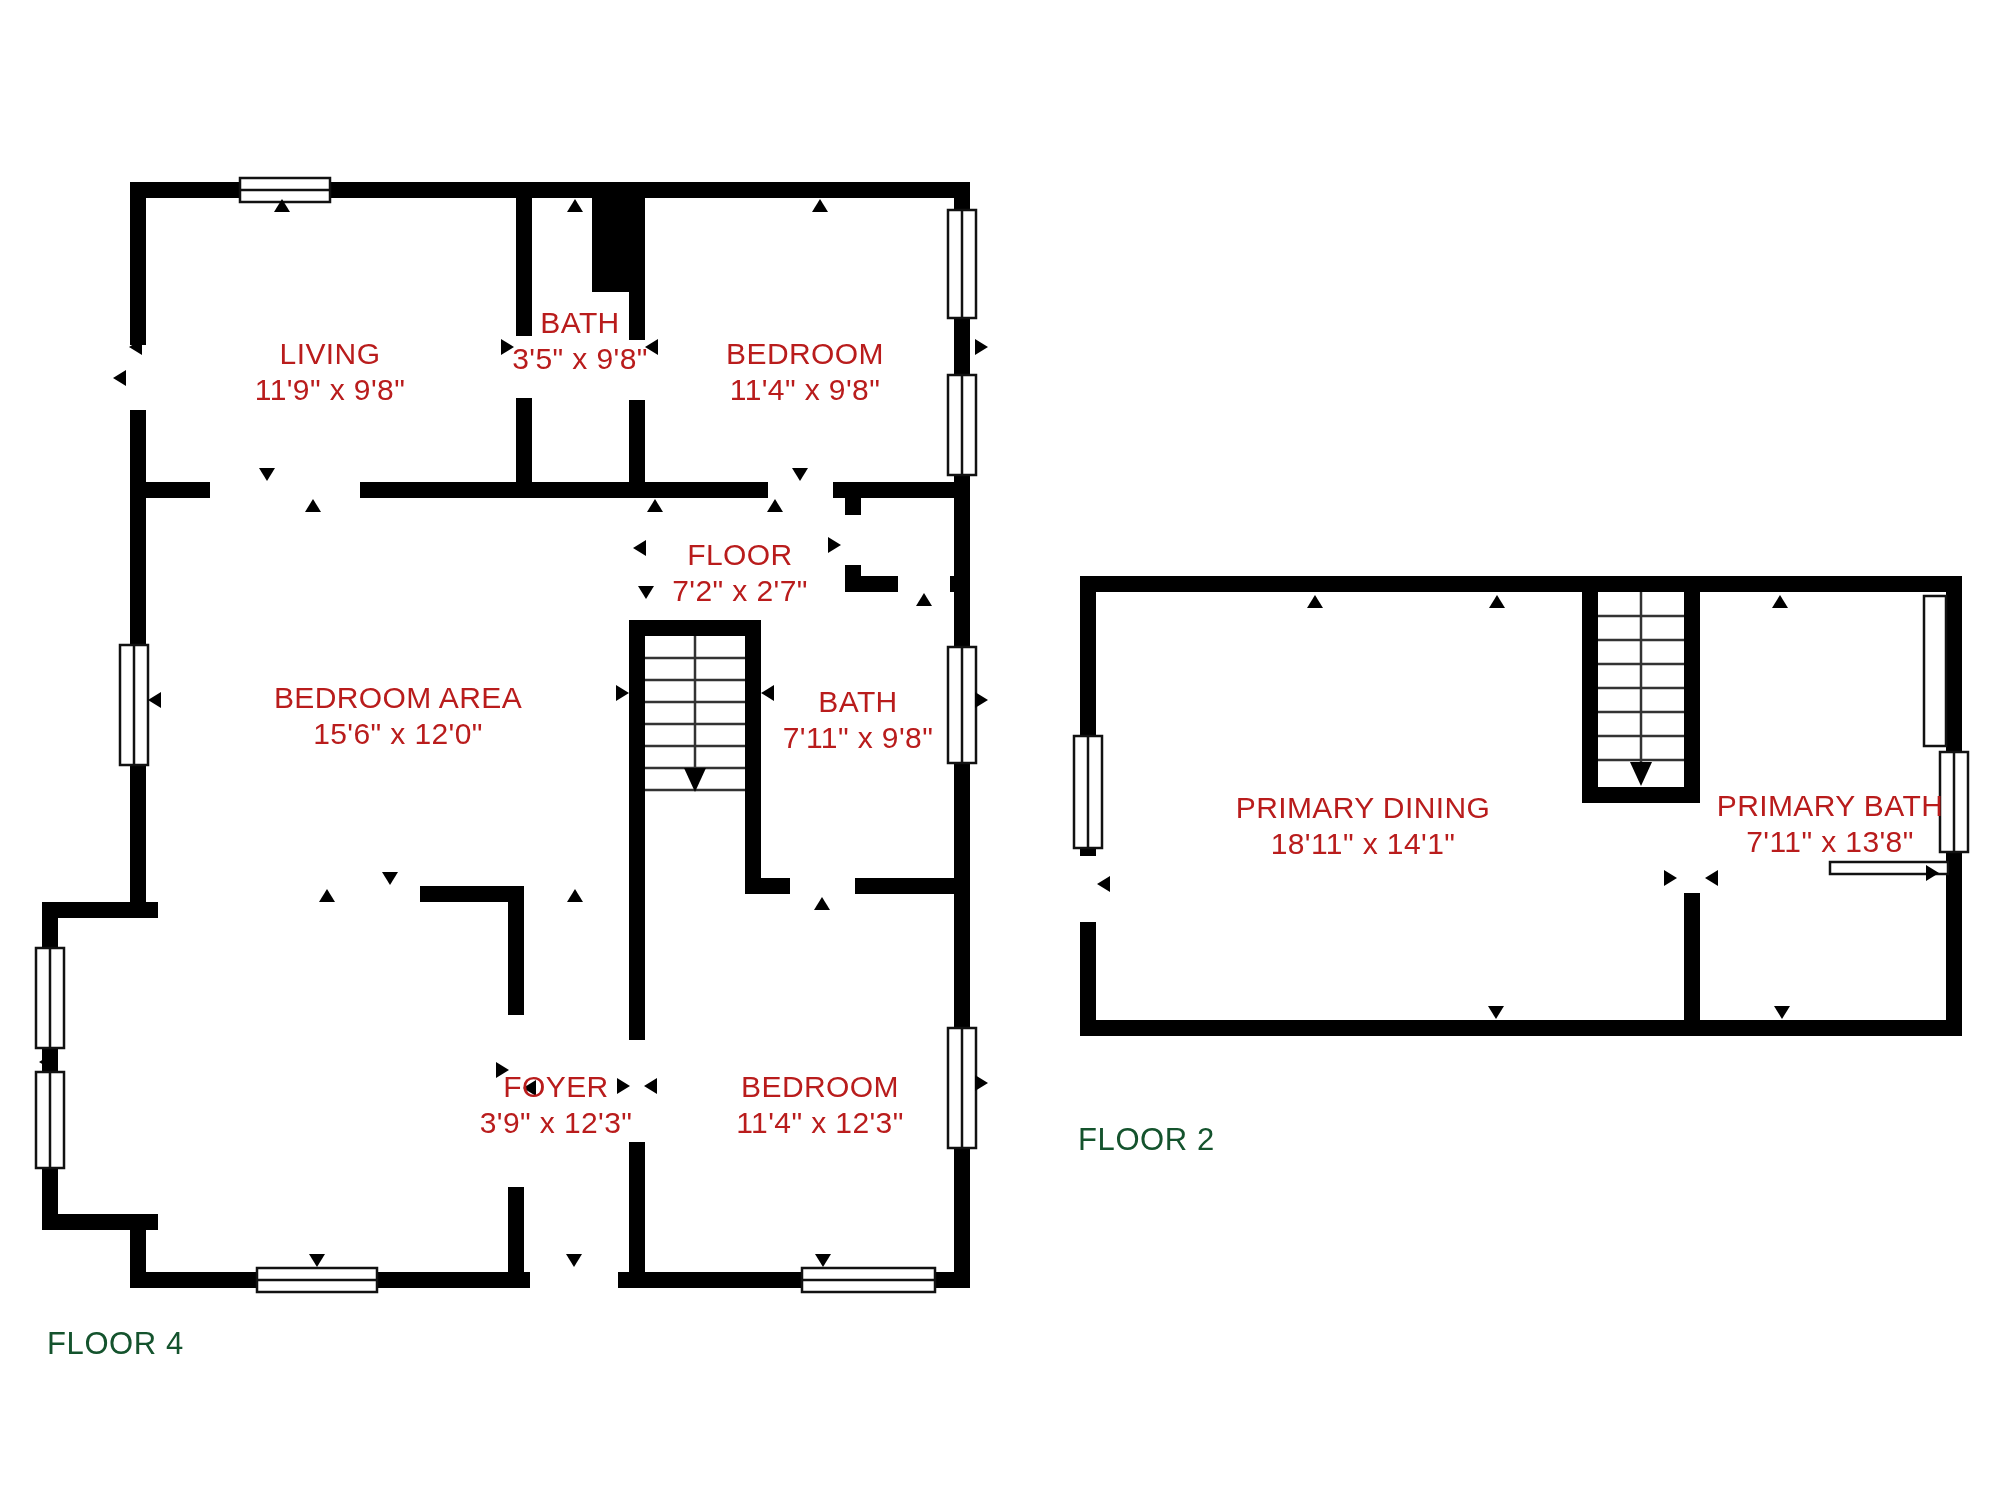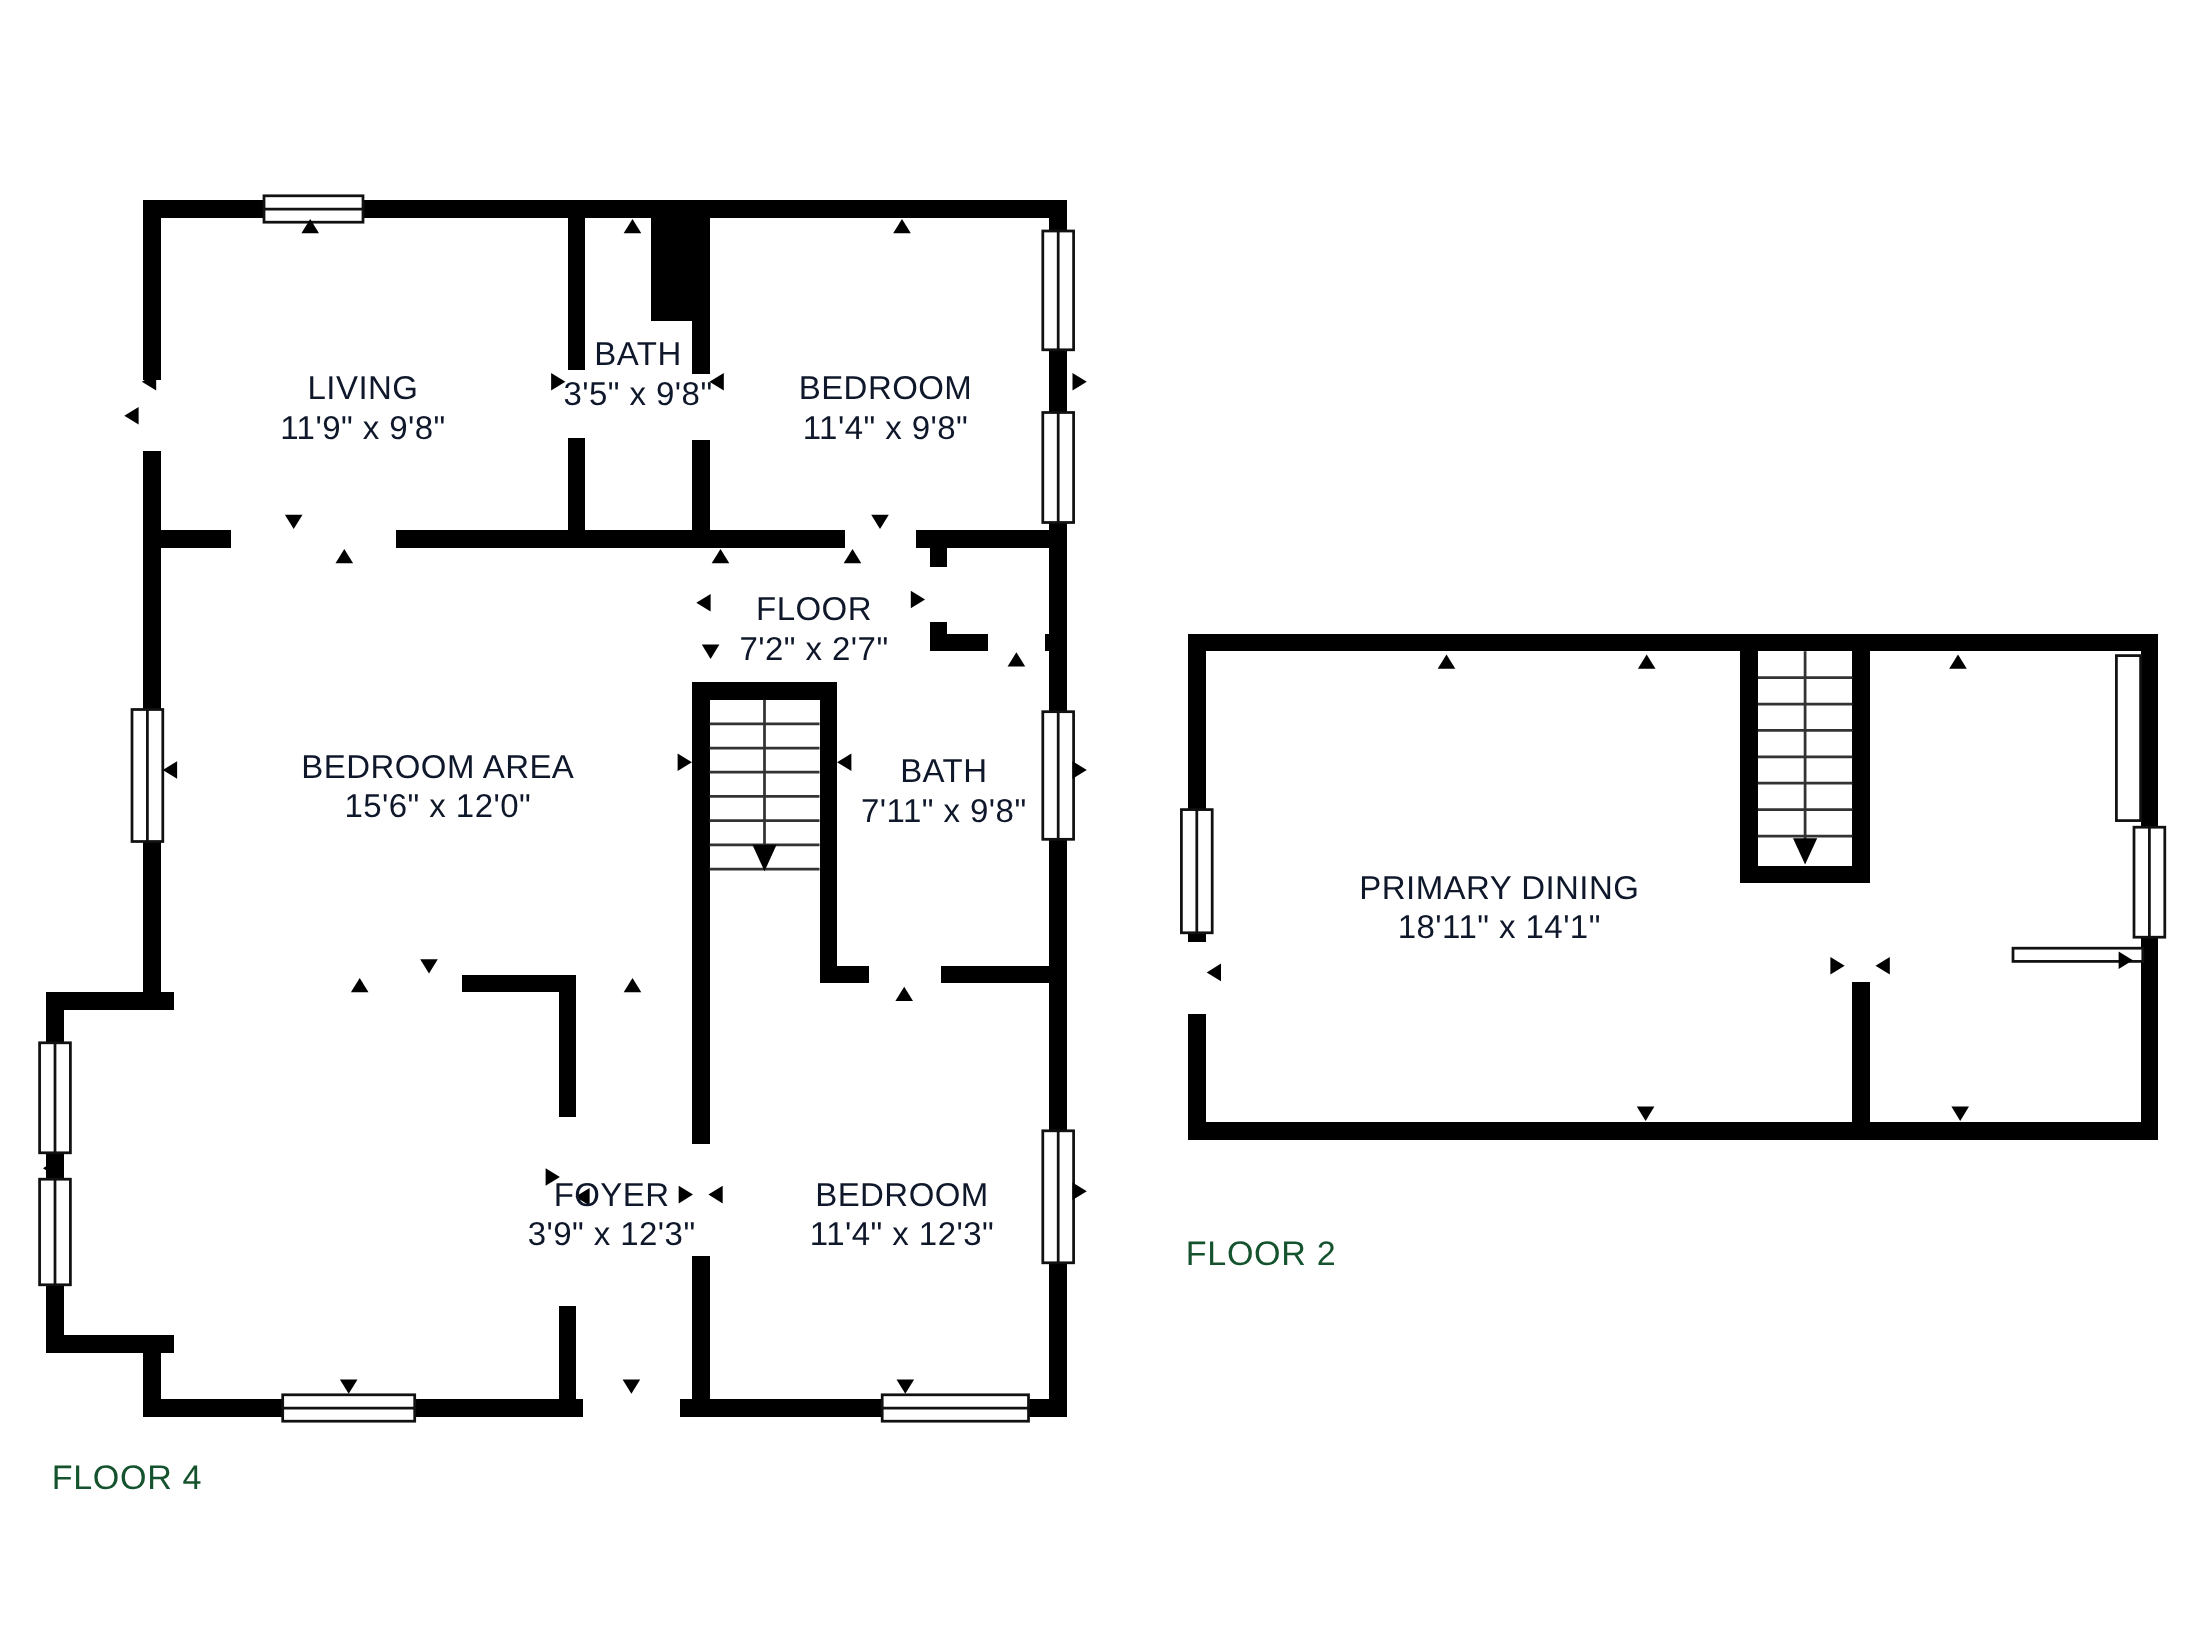"BATH" .room-label { color: #0f172a -> #b91c1c }
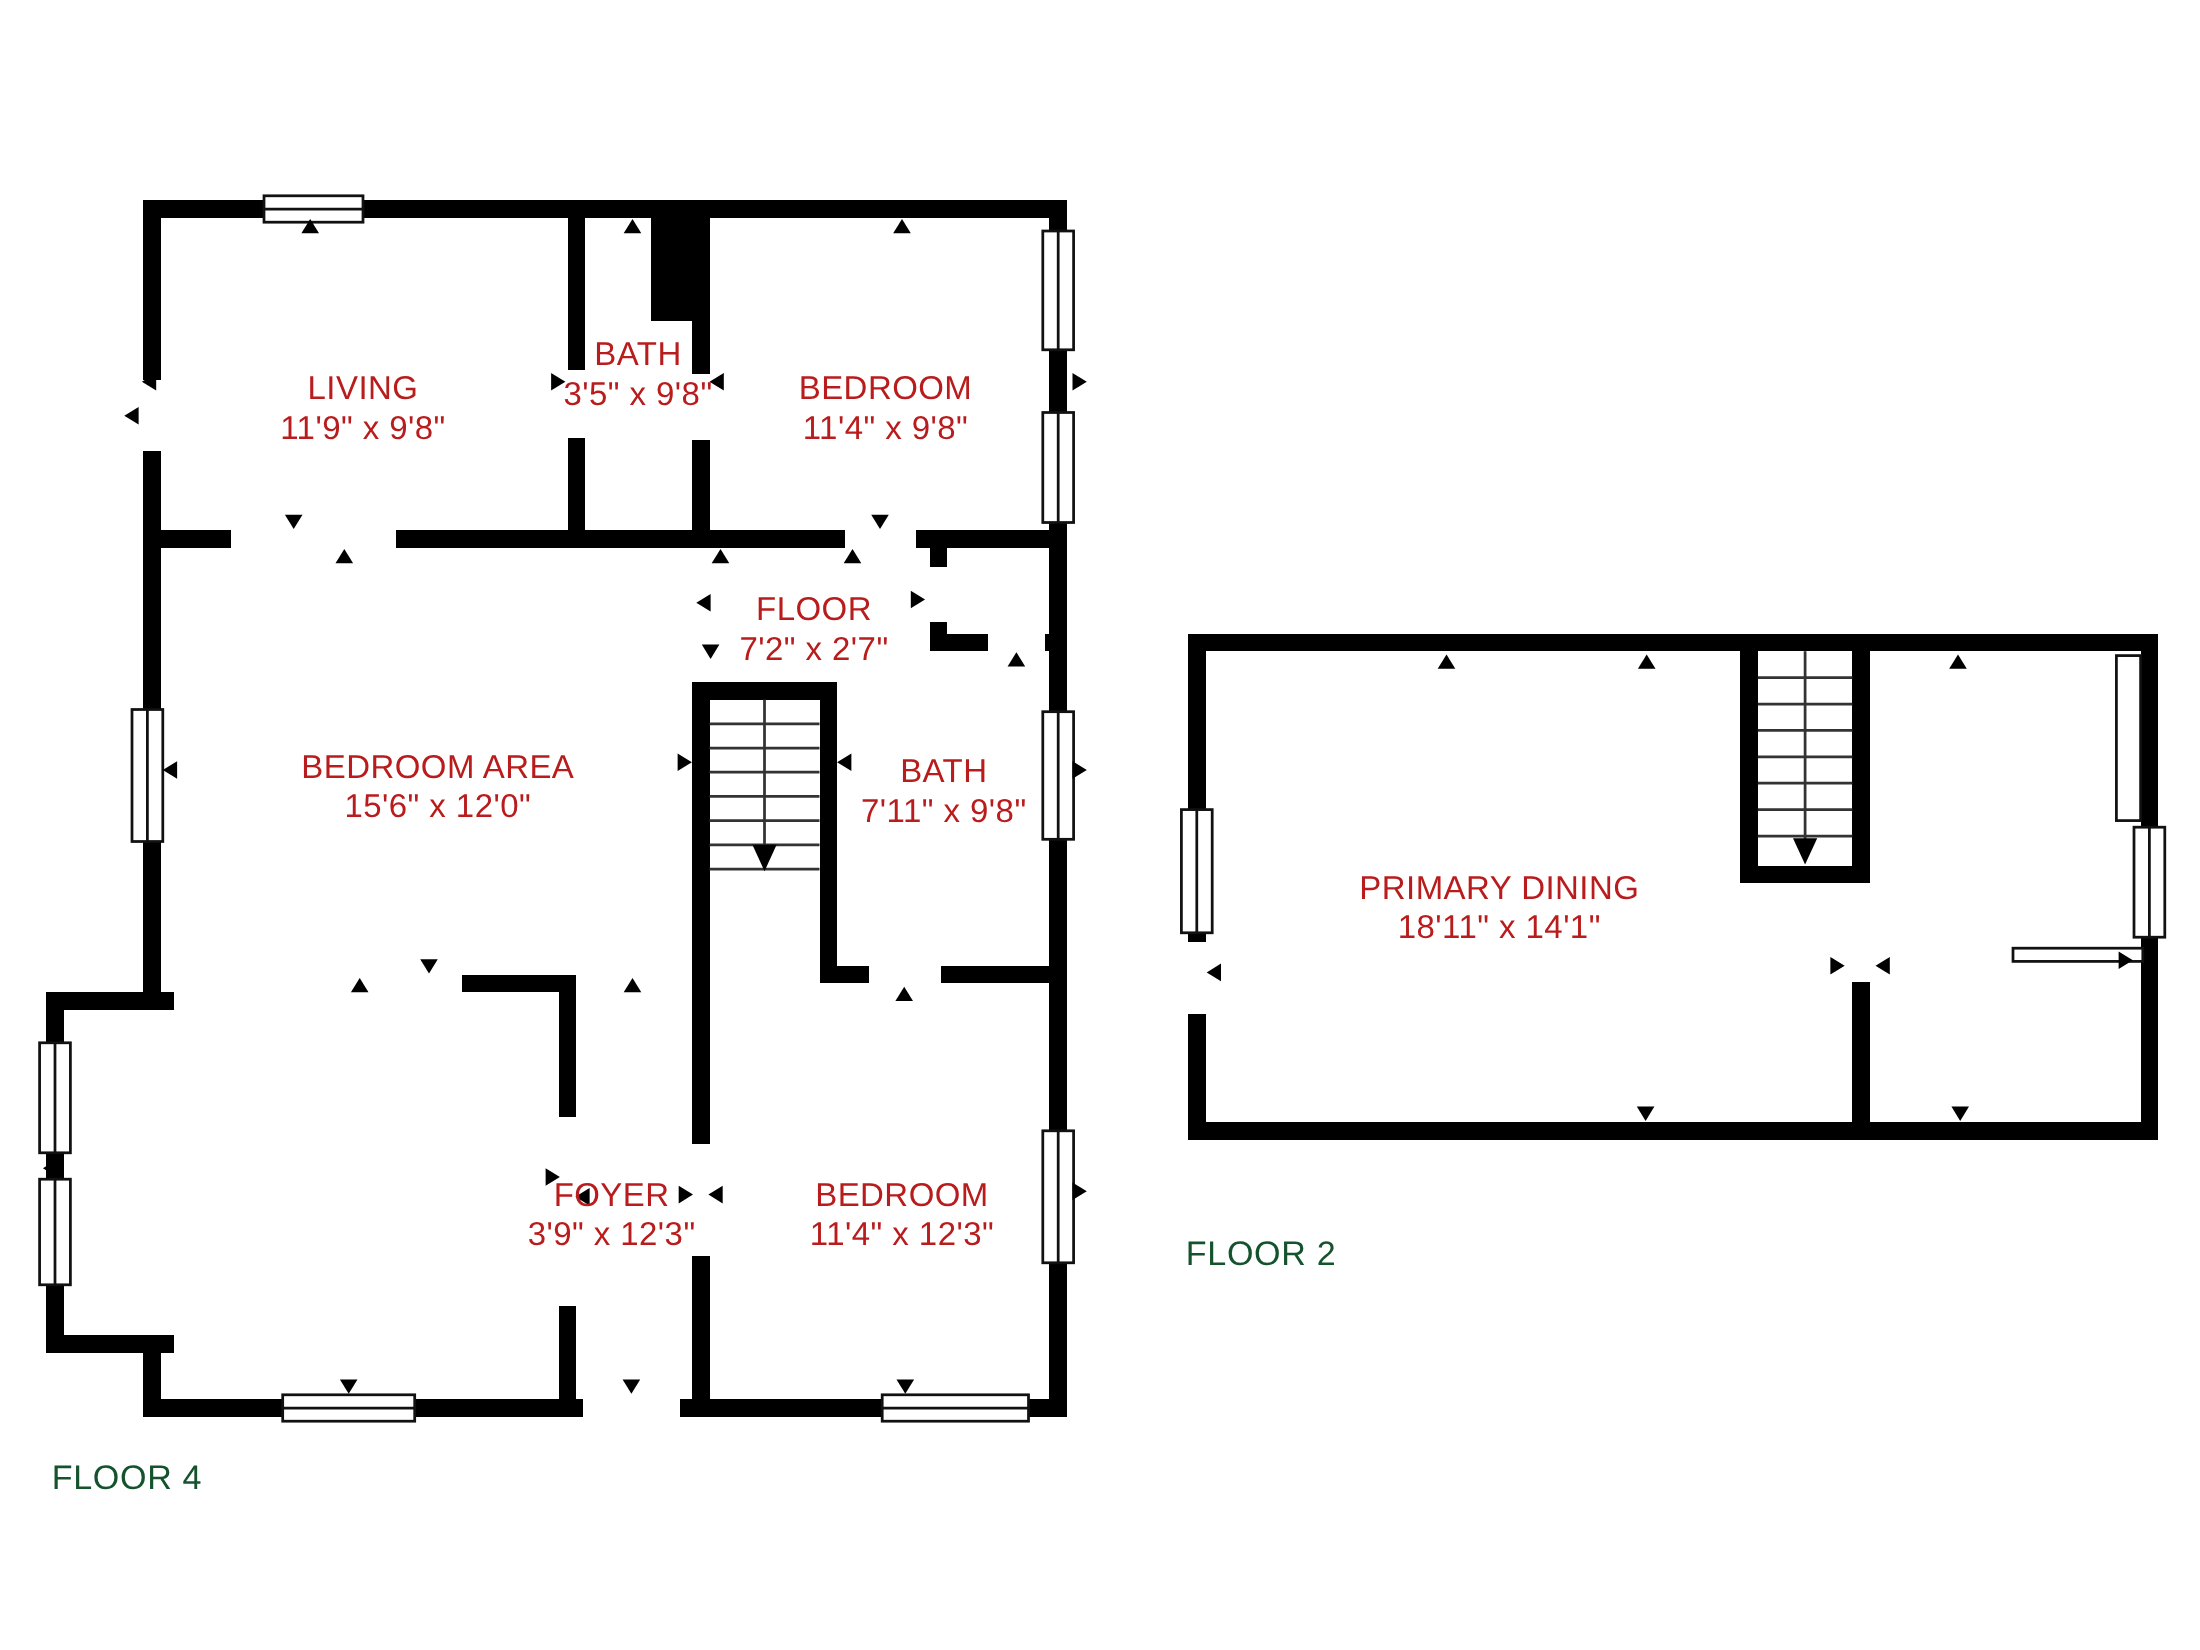"PRIMARY BATH" div.room-label { html: none -> <div> <div>PRIMARY BATH</div> <div>7'11" x 13'8"</div> </div> }
